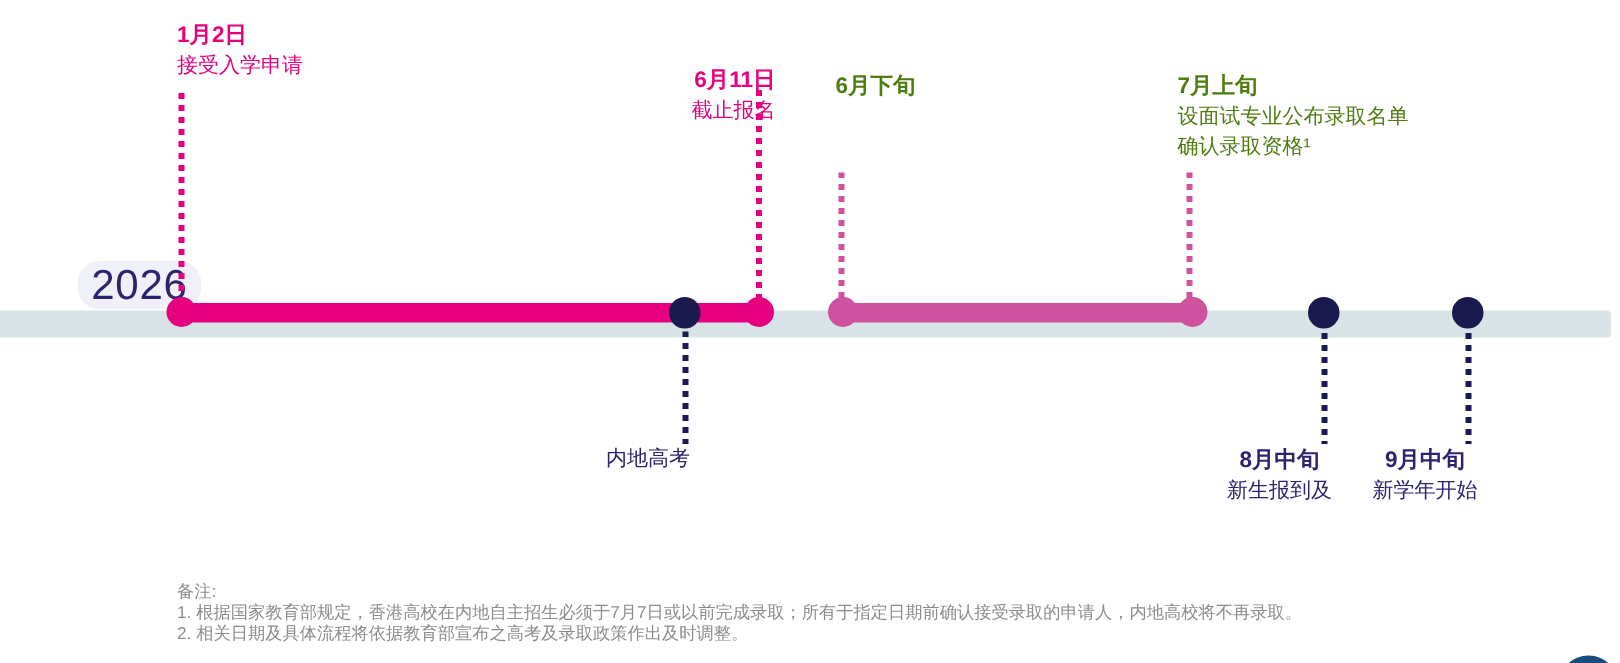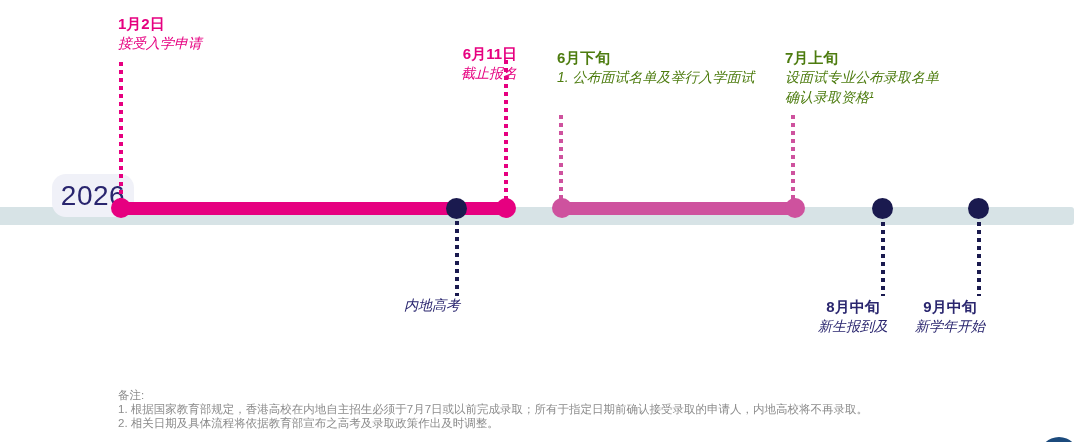"接受入学申请" .evt .evt-line { font-style: italic -> none }
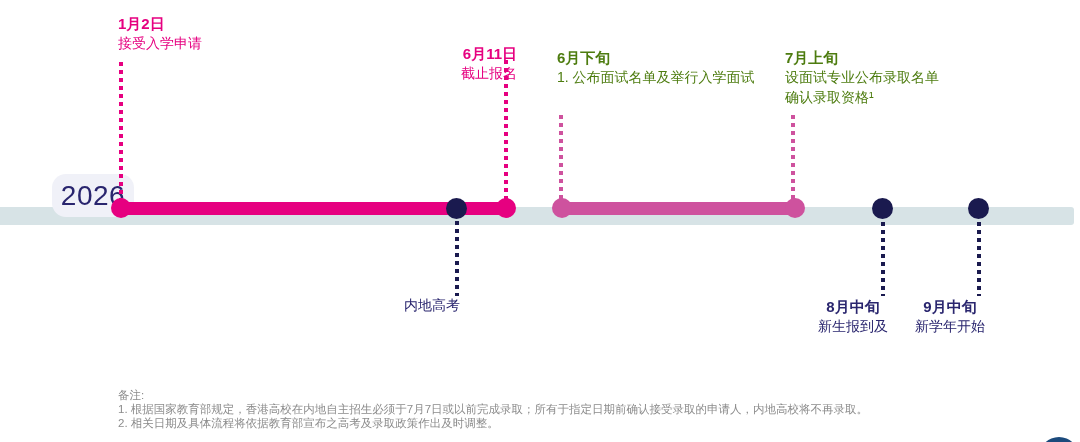"1. 公布面试名单及举行入学面试" div.evt-line { html: <div>1. 公布面试名单及举行入学面试</div> -> none }
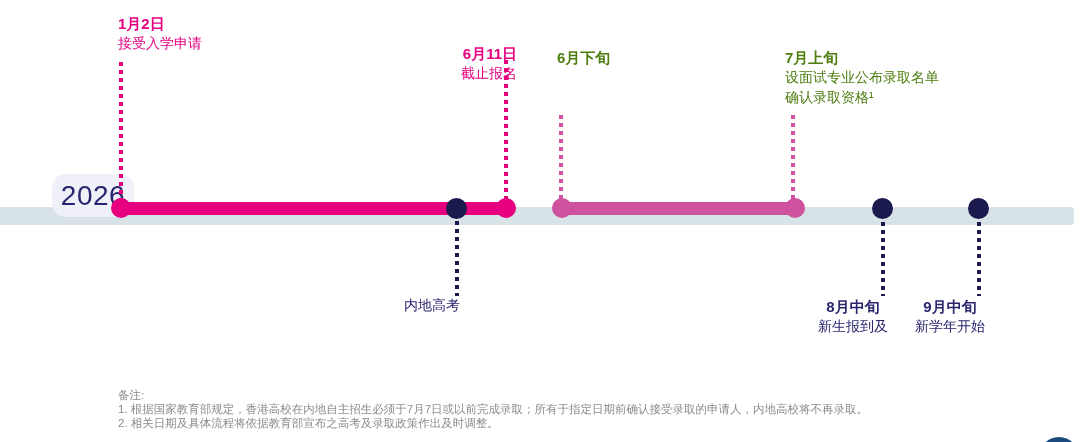"2026" .year-chip { height: 43px -> 32px }
